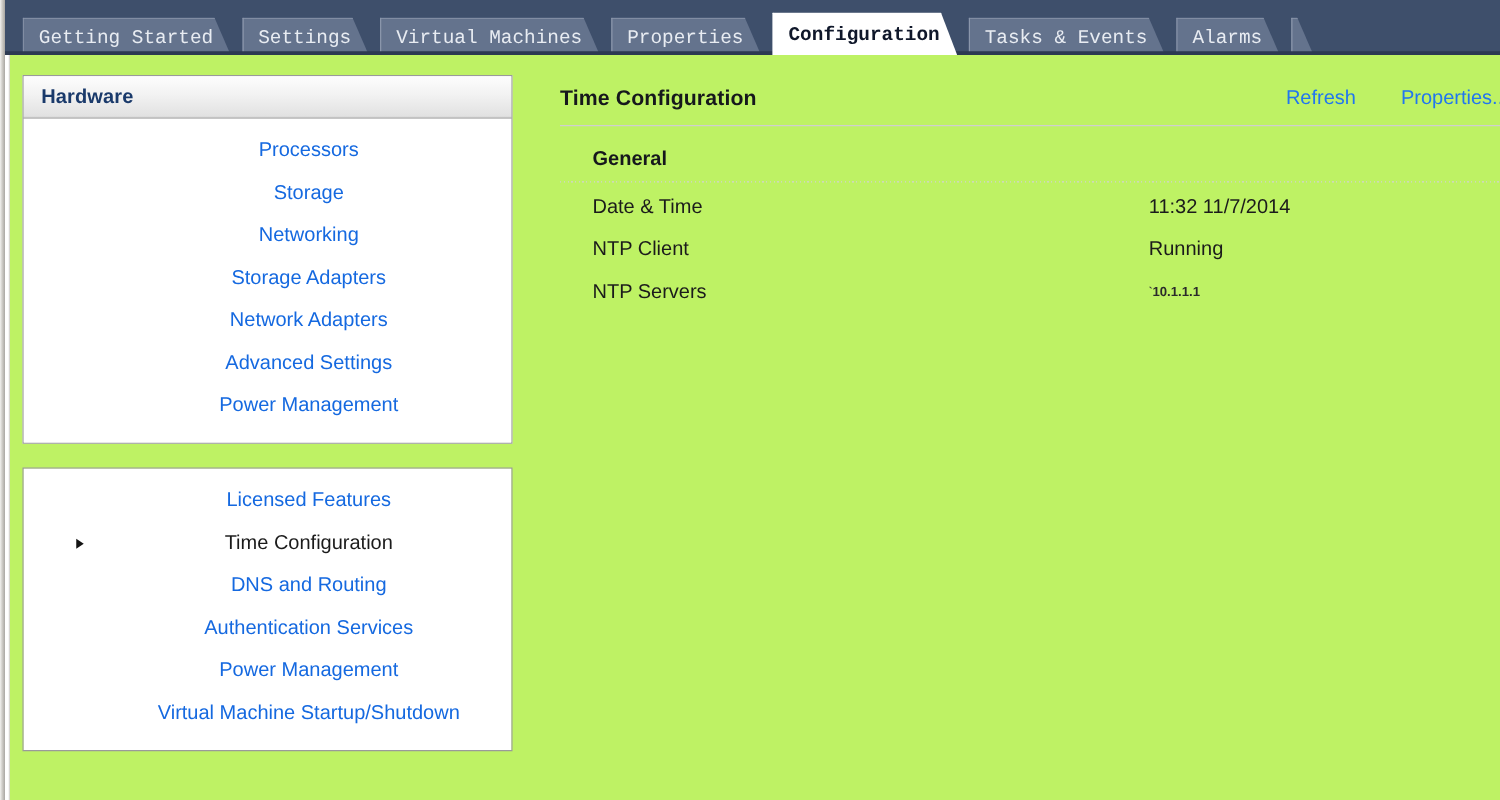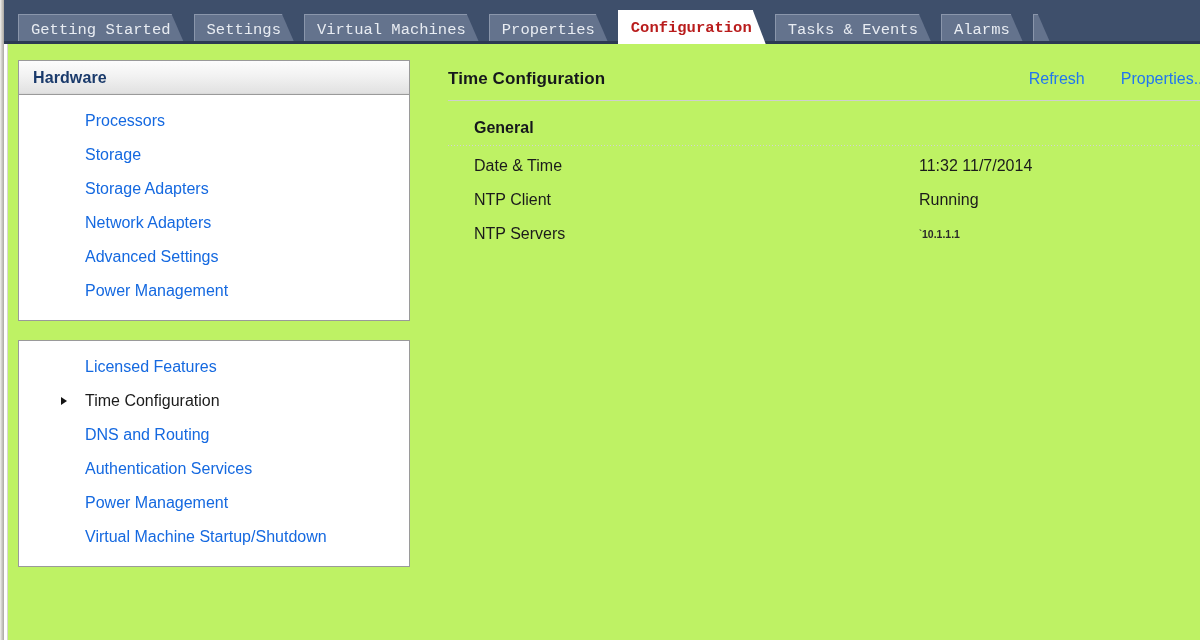"Configuration" .tab.active { color: #b91c1c -> #0f172a }
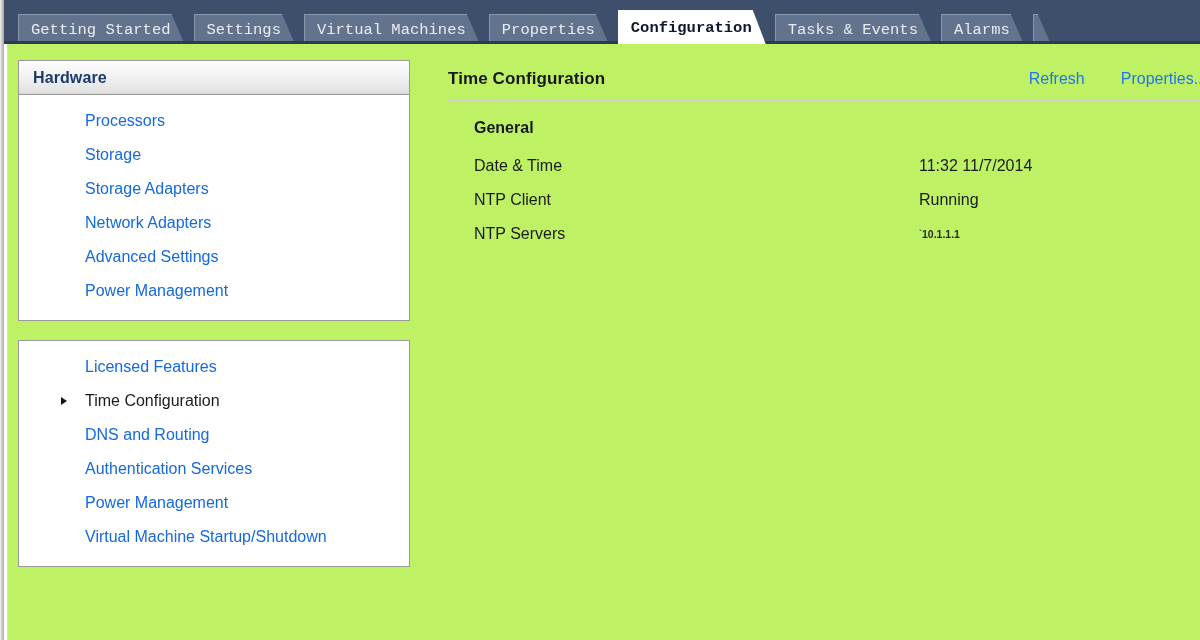"Processors" .nav-item { justify-content: none -> center }
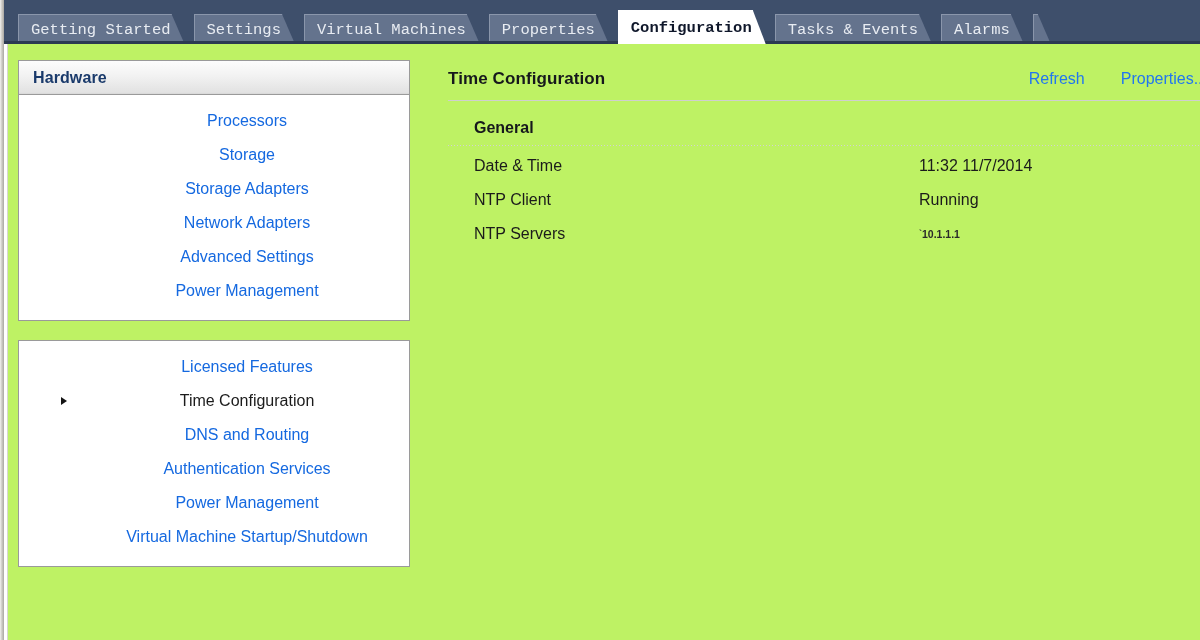"Networking" div.nav-item { html: none -> <div> <span>Networking</span> </div> }
